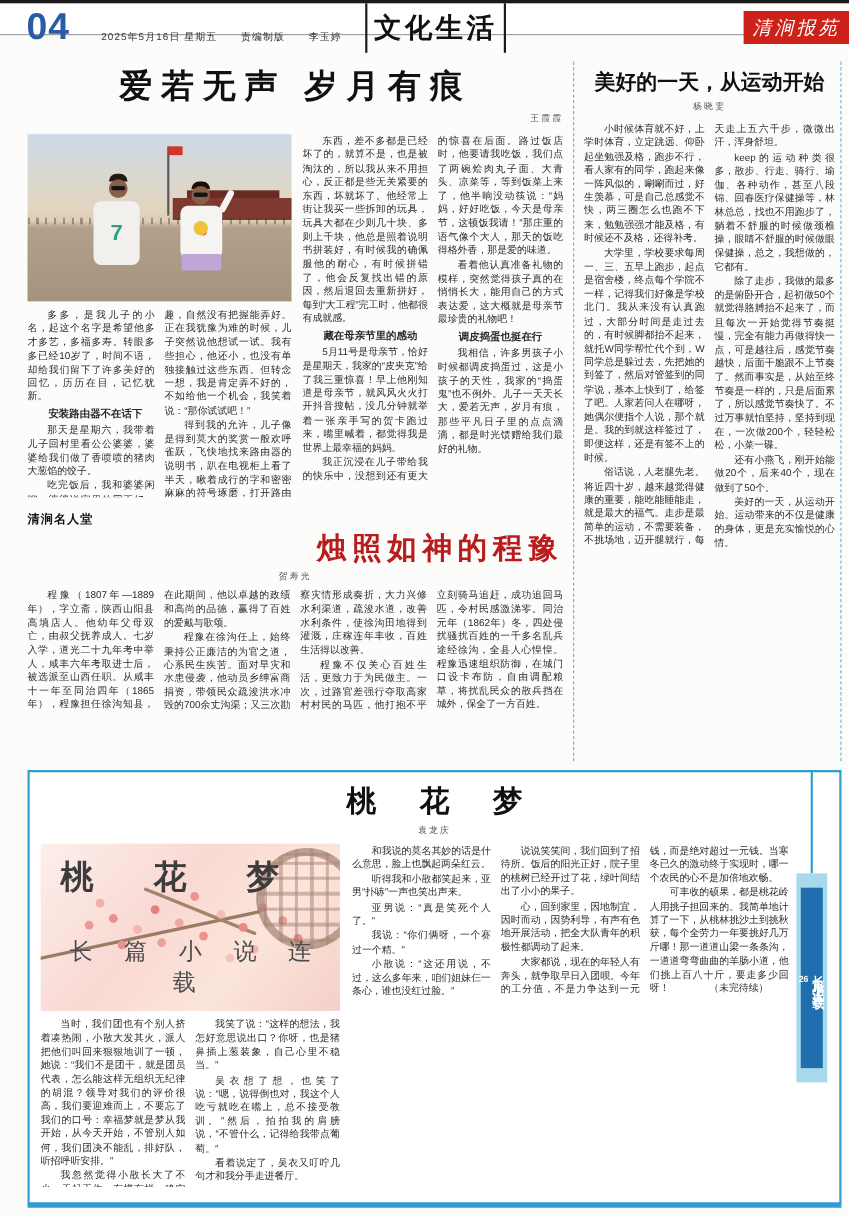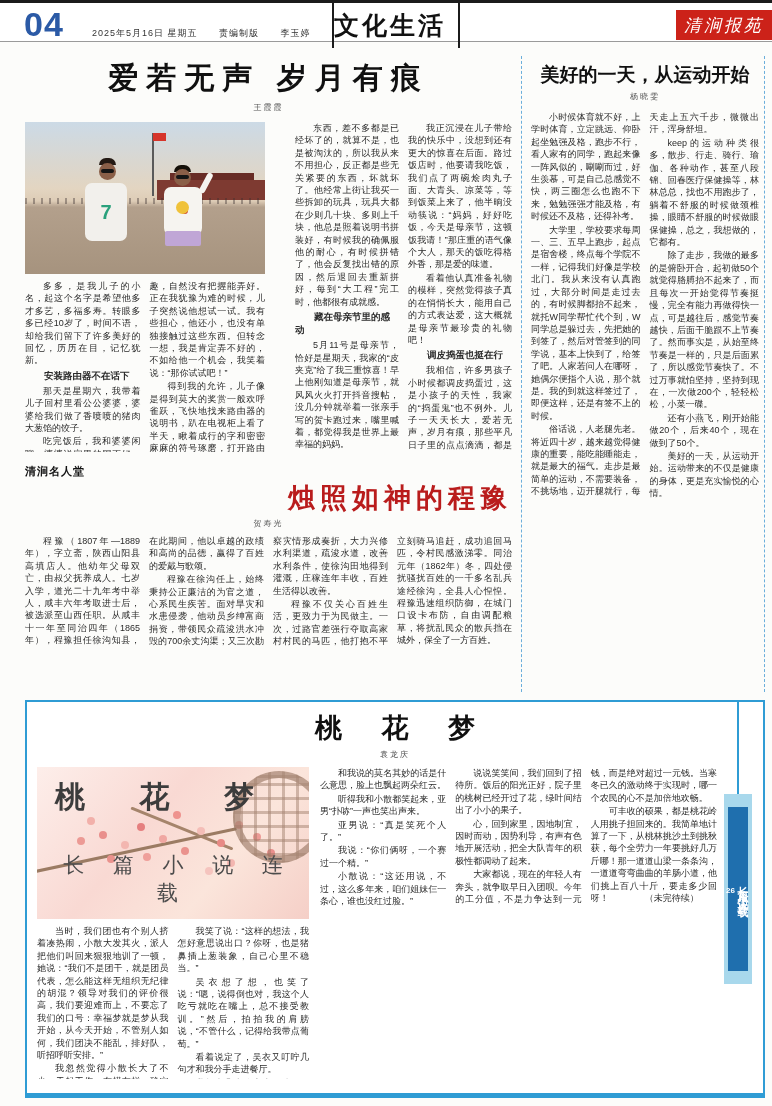"04" .header { height: 42px -> 32px }
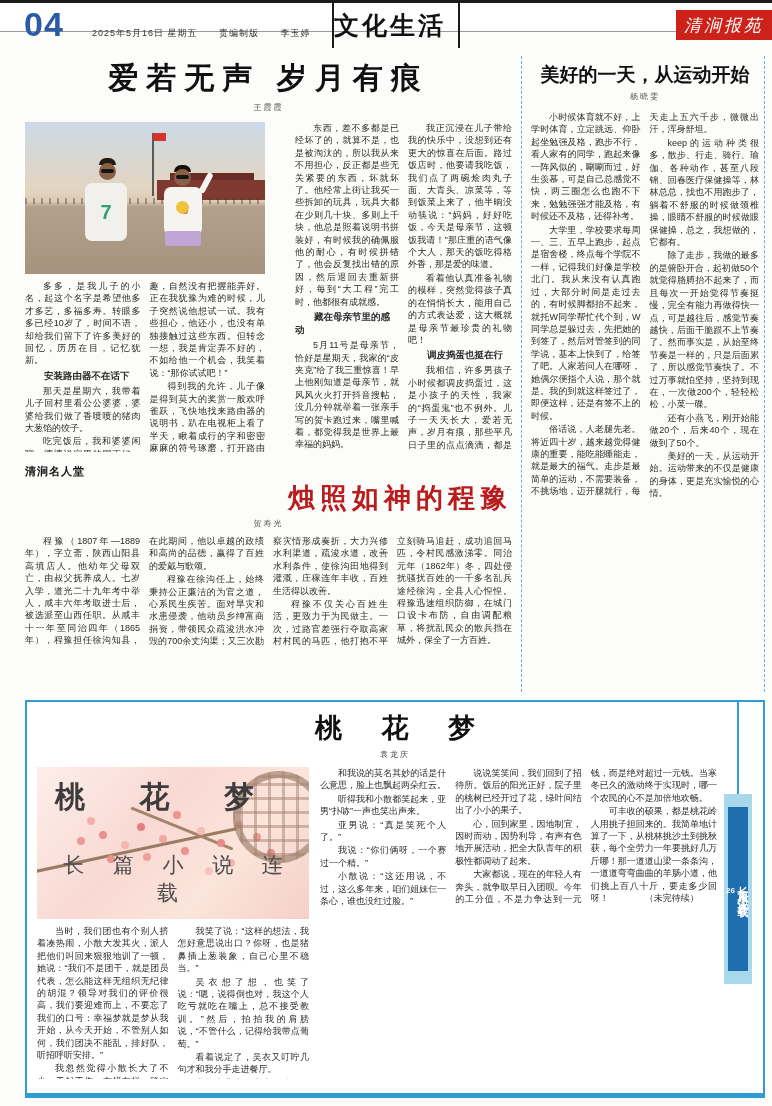"文化生活" .section-box { justify-content: none -> center }
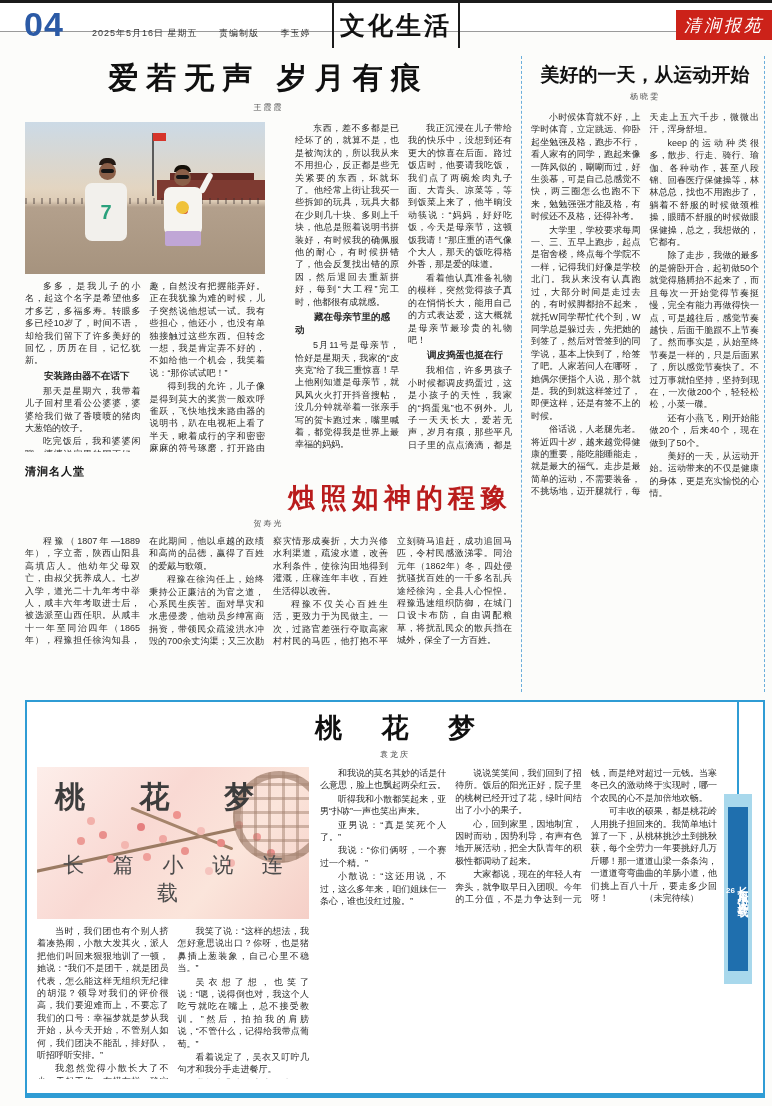"王霞霞" .a1-author { text-align: center -> right }
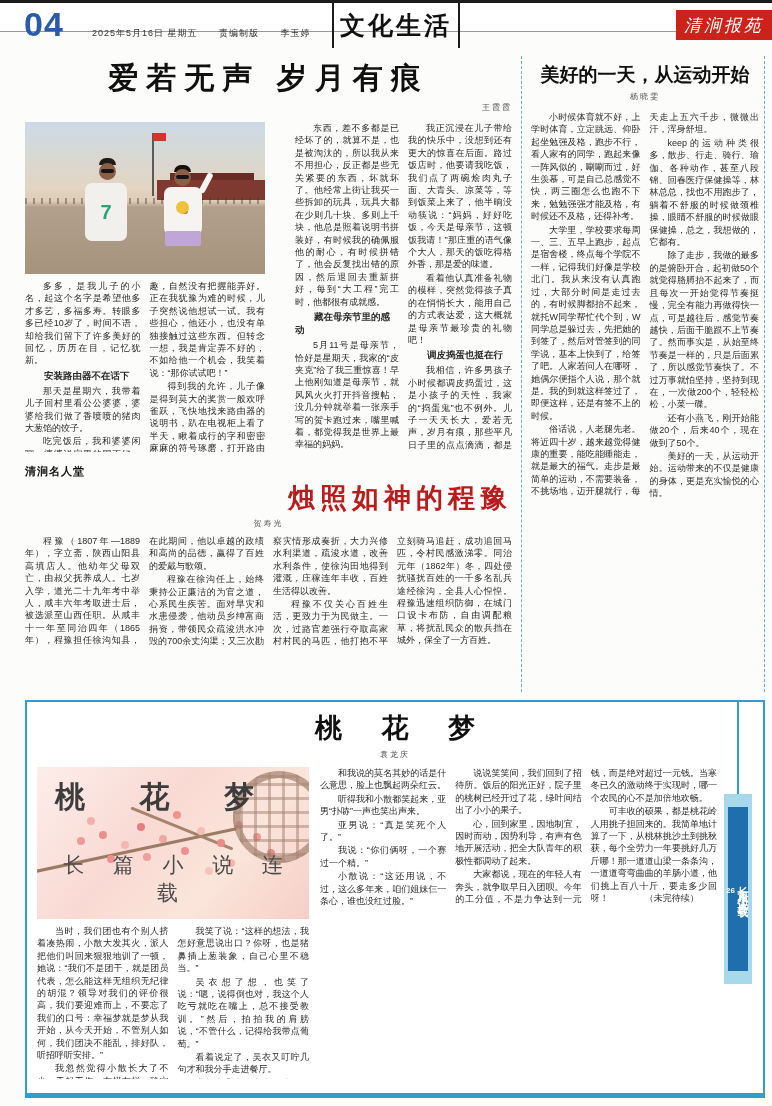"东西，差不多都是已经坏了的，就算不是，也是被淘汰的，所以我从来不用担心，反正都是" .a1-right { margin-left: 20px -> none }
